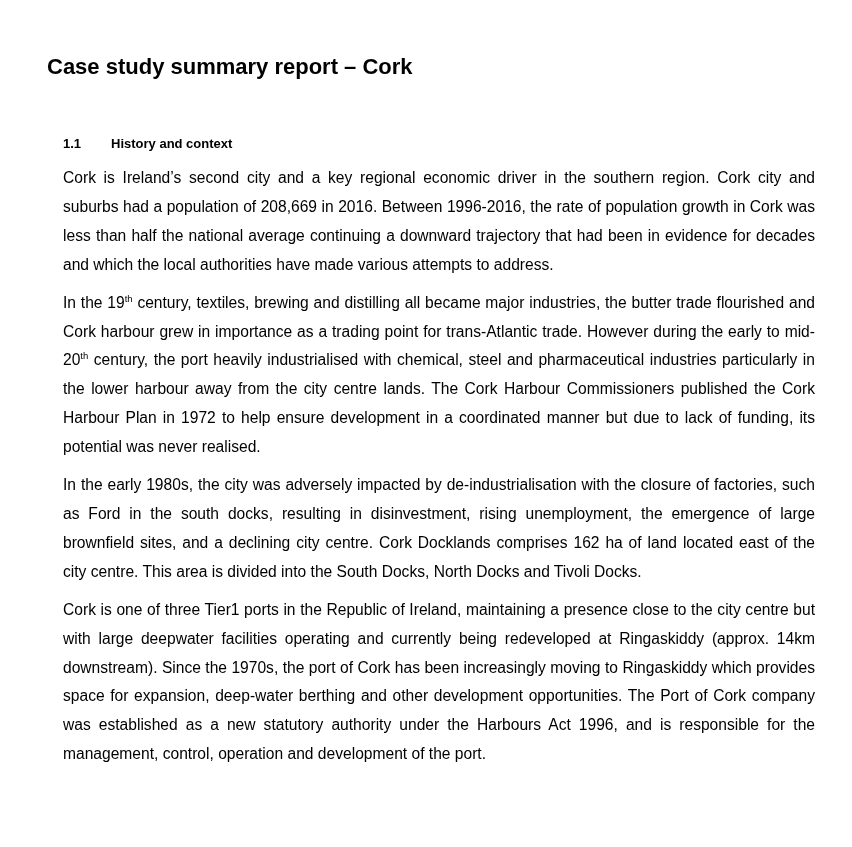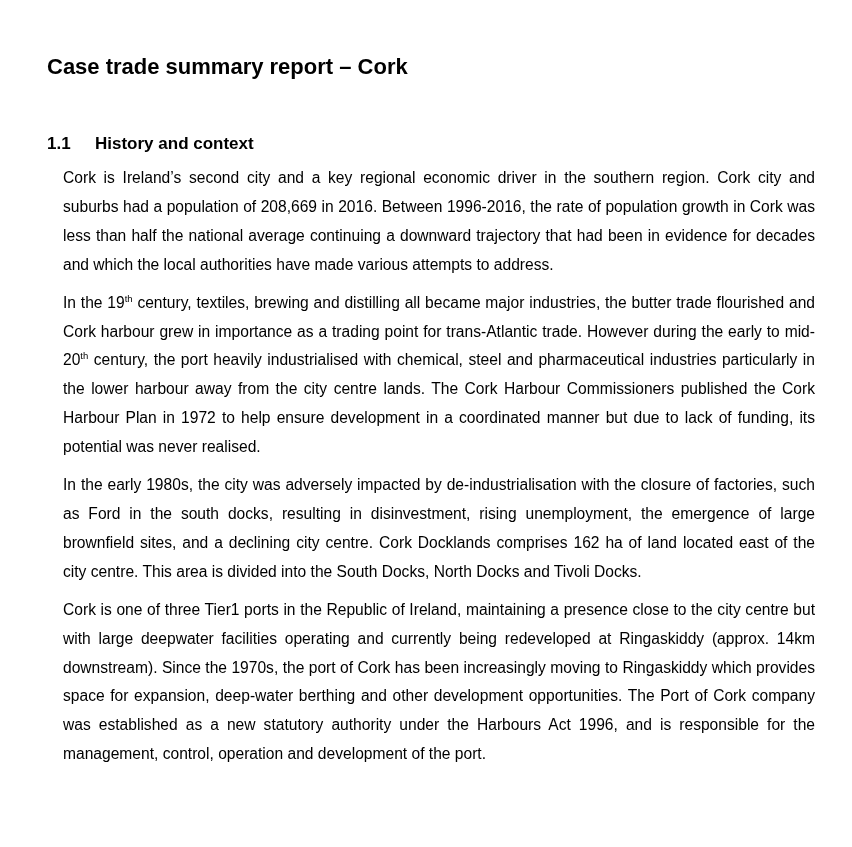"Case trade summary report –" h1.doc-title { text: trade -> study }
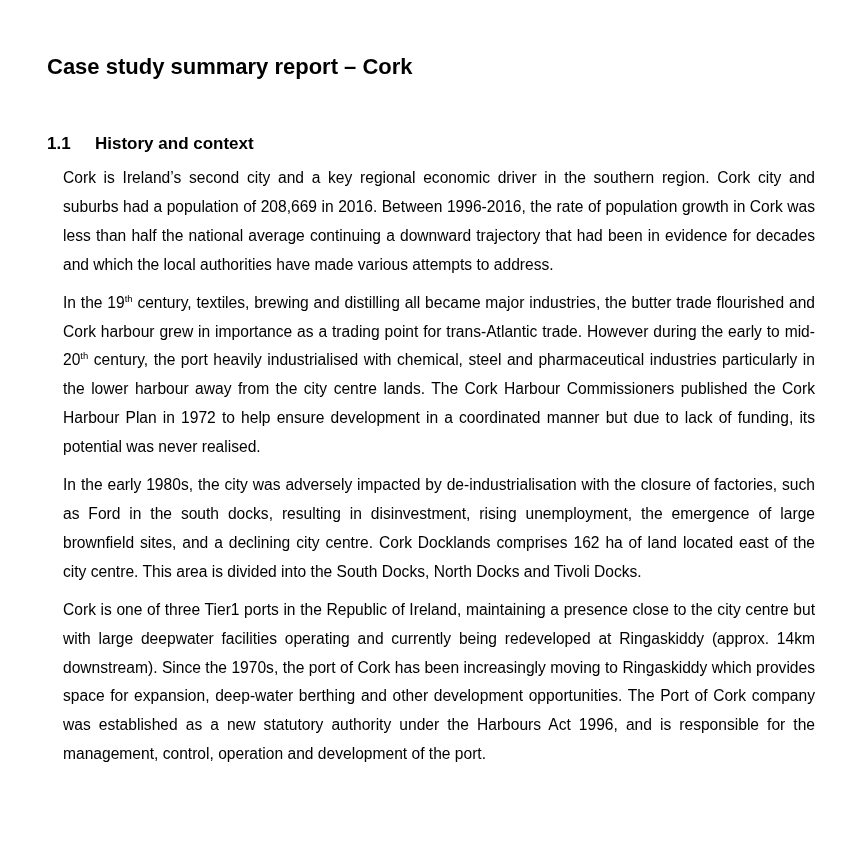"1.1 History and context" .section-heading { font-size: 17px -> 13px; left: 0 -> 16px }
